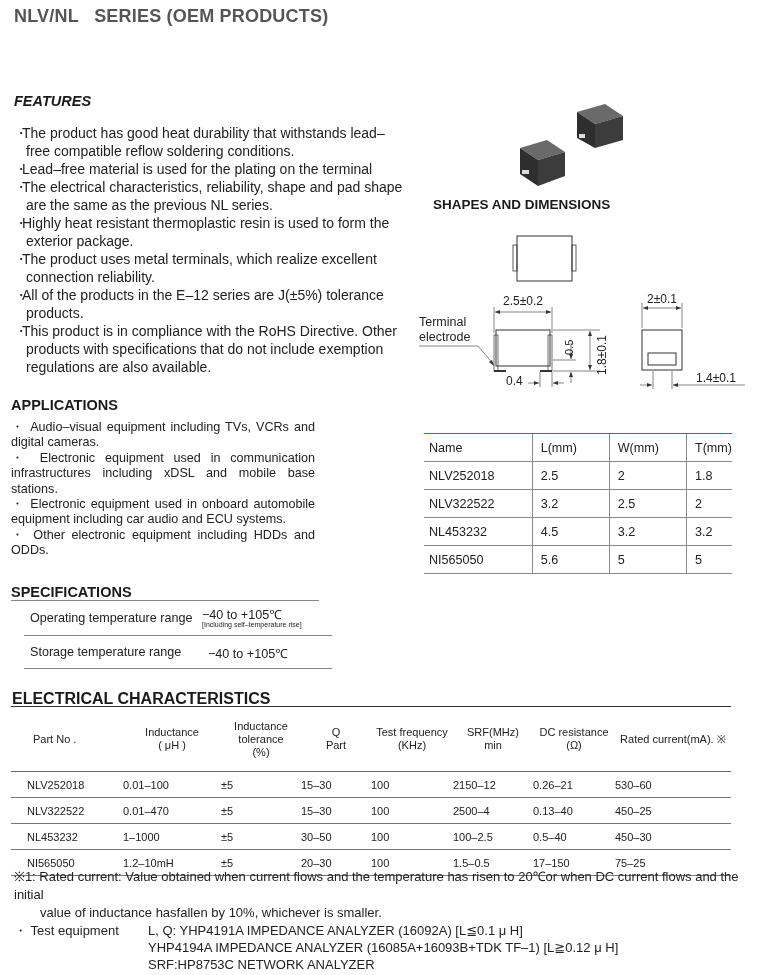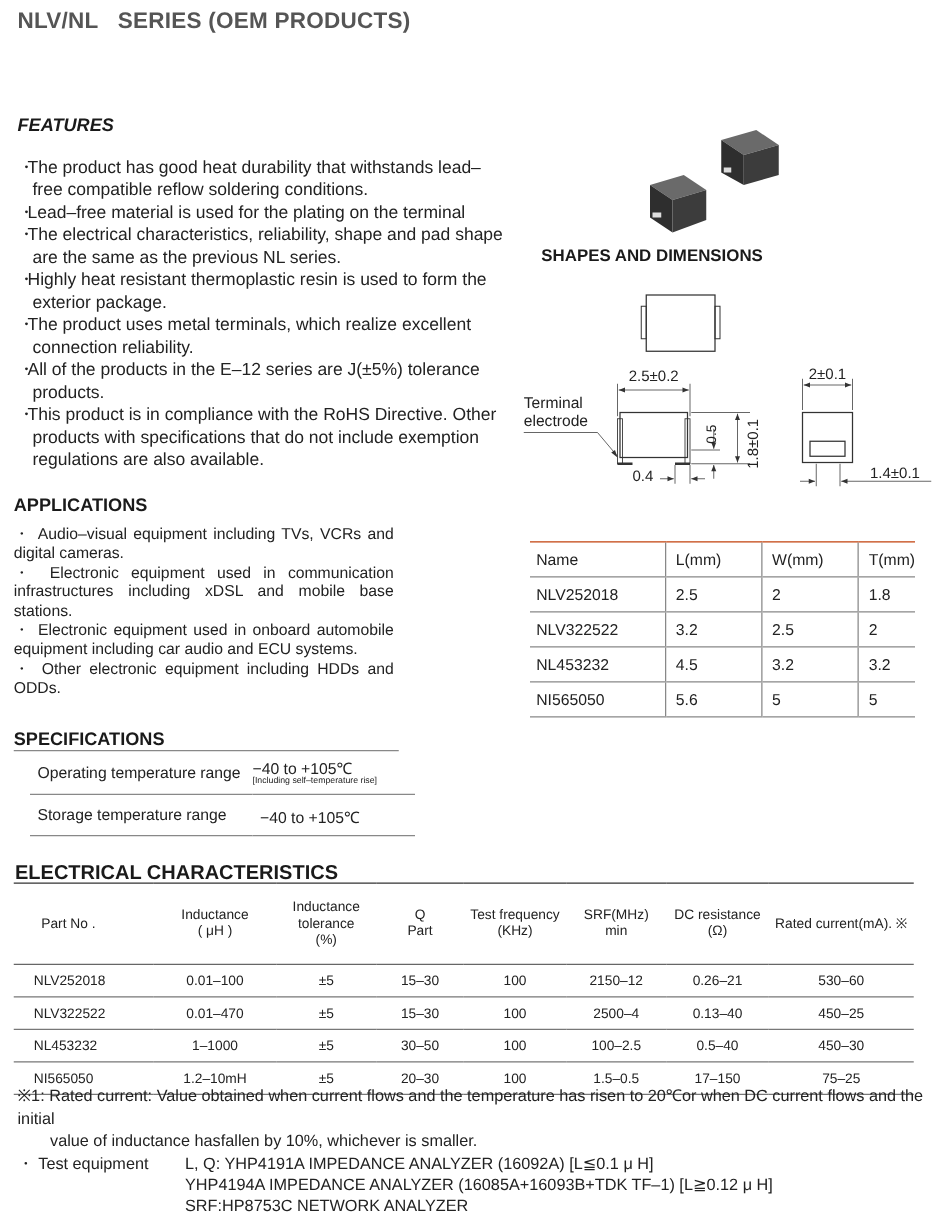"0.01–100" .elec td { text-align: center -> left }
